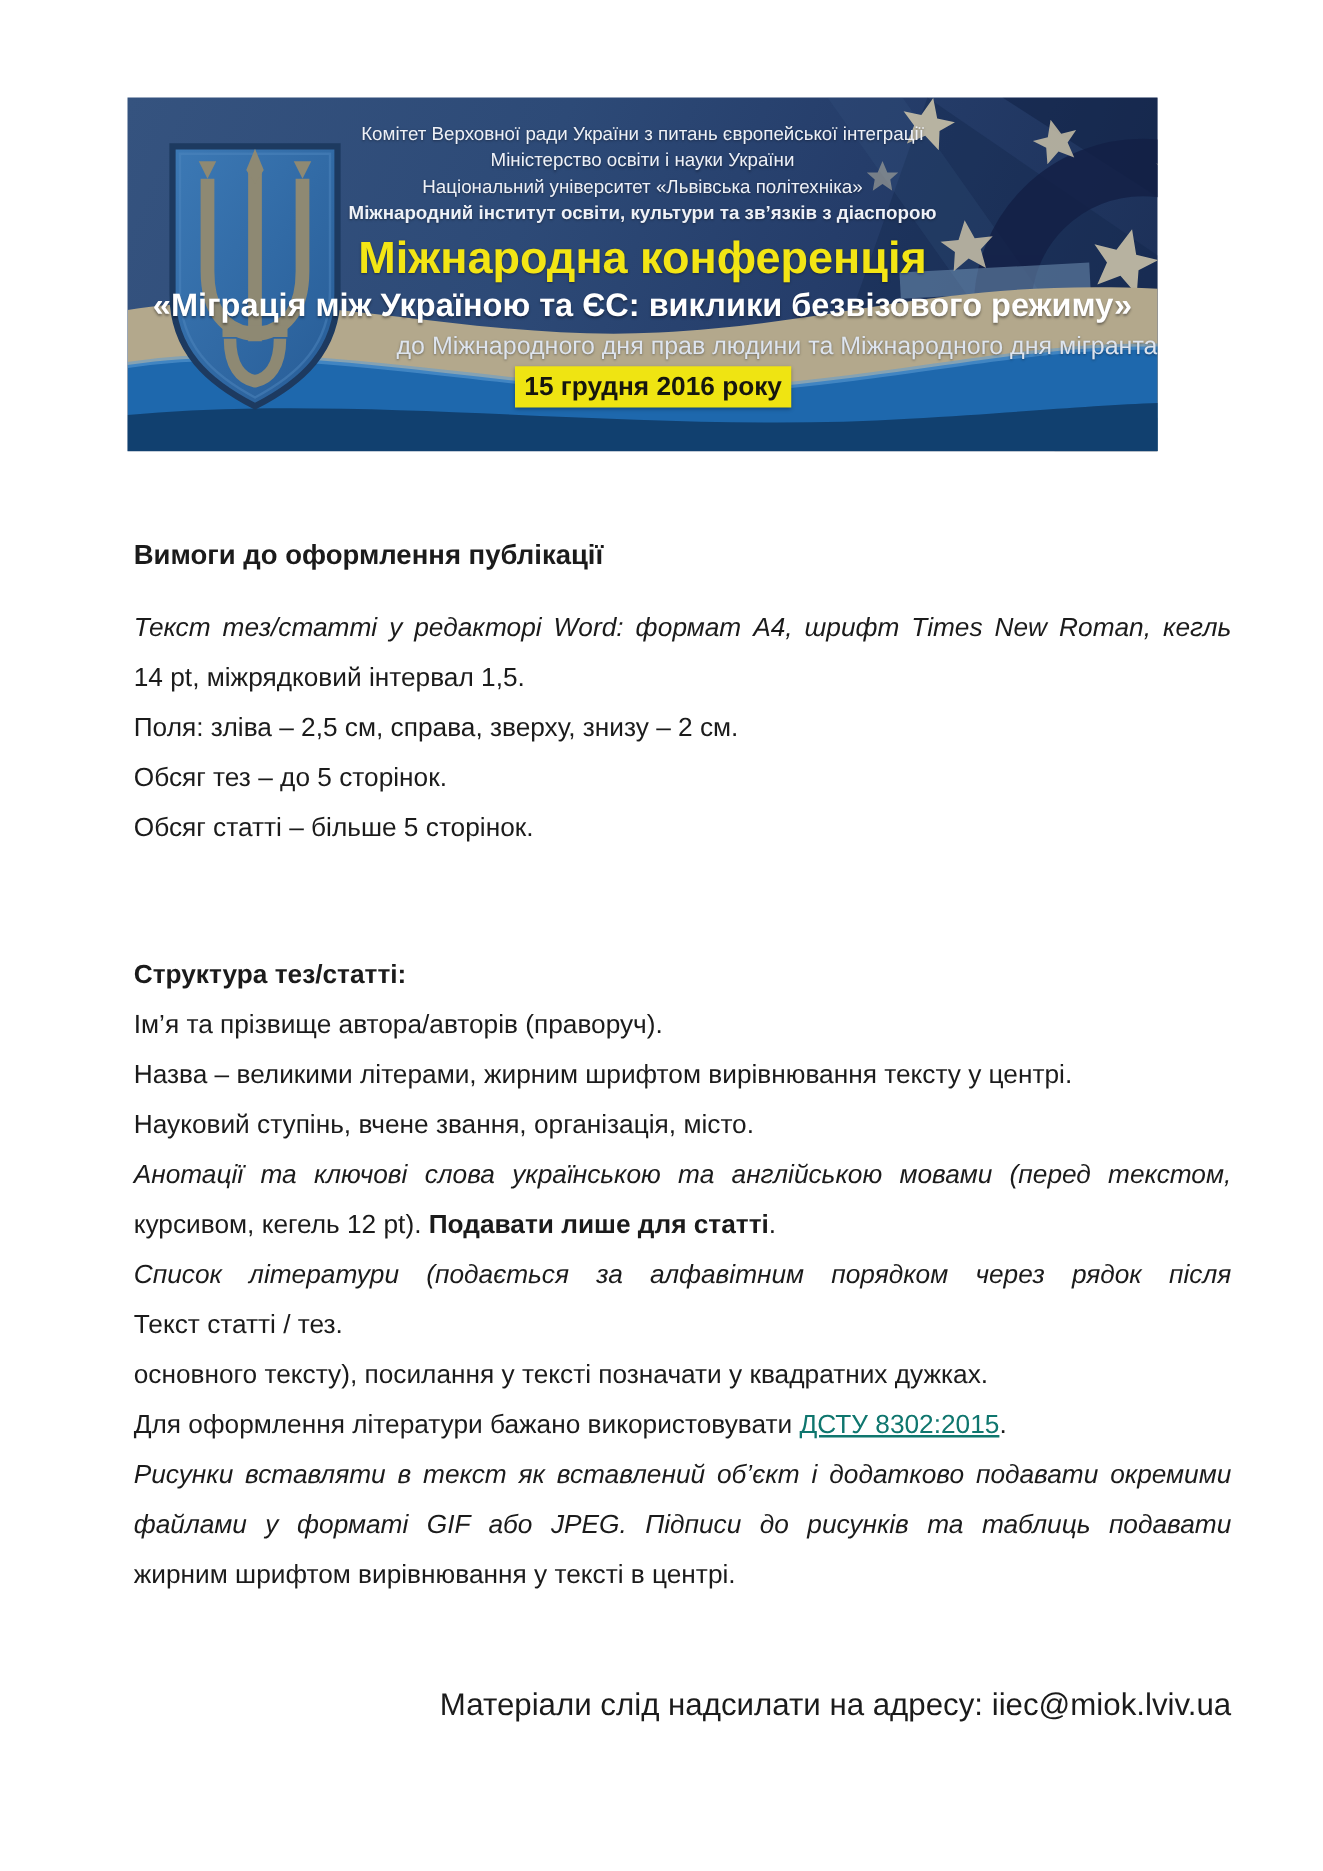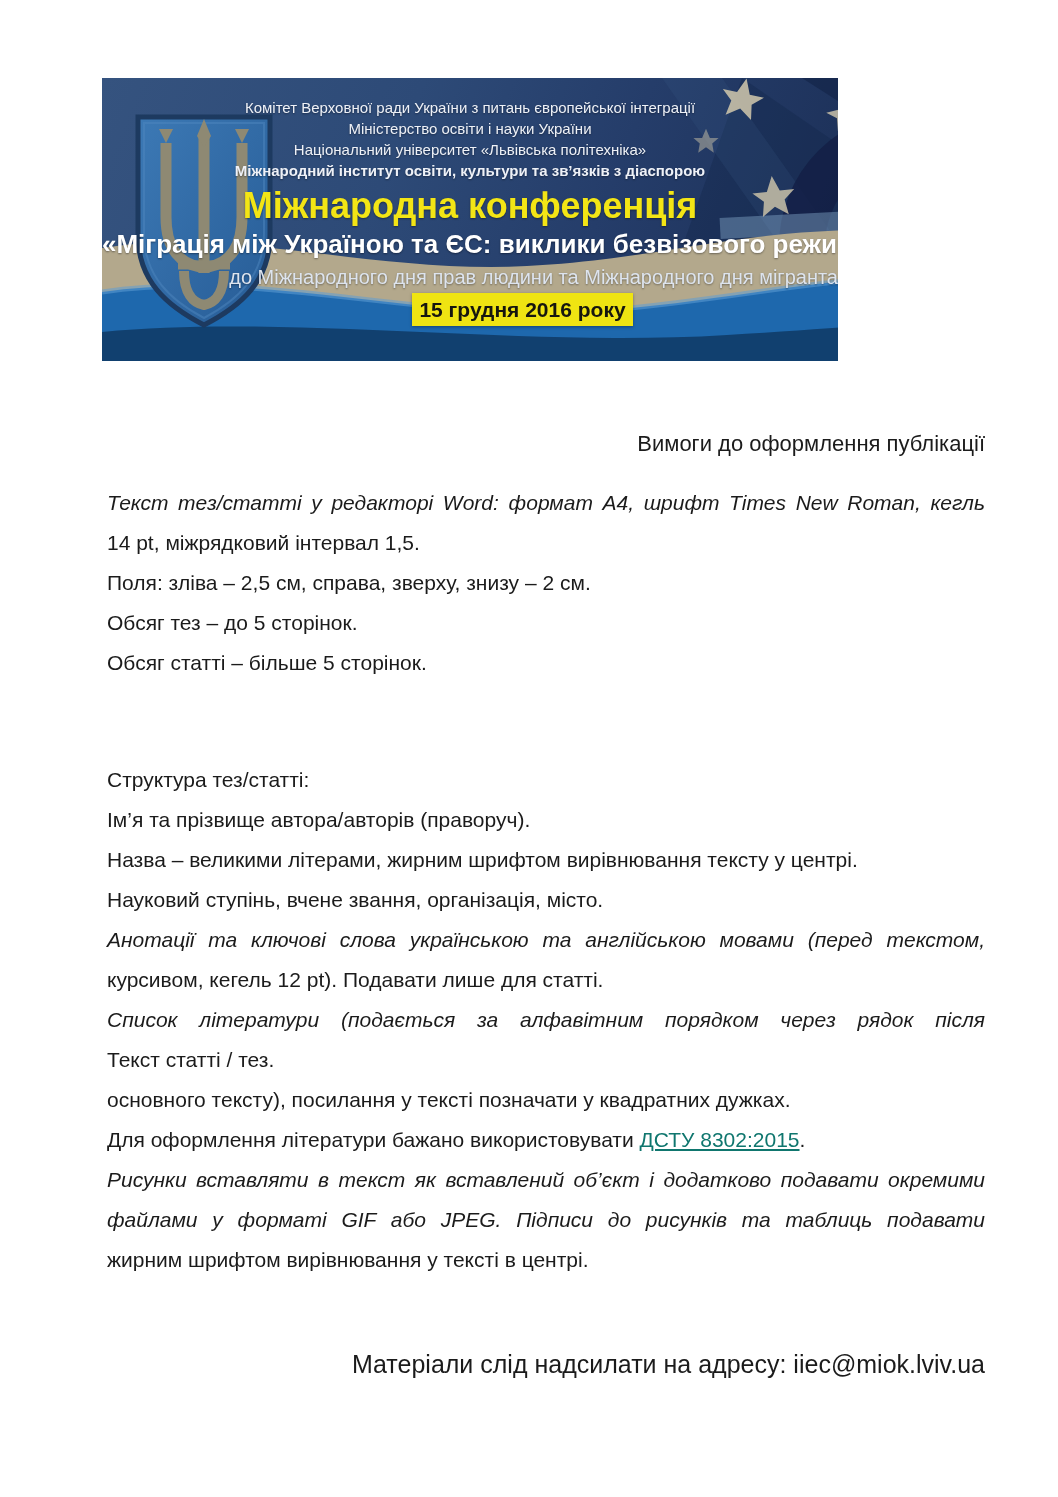"Комітет Верховної ради України з" .banner { width: 736px -> 824px }
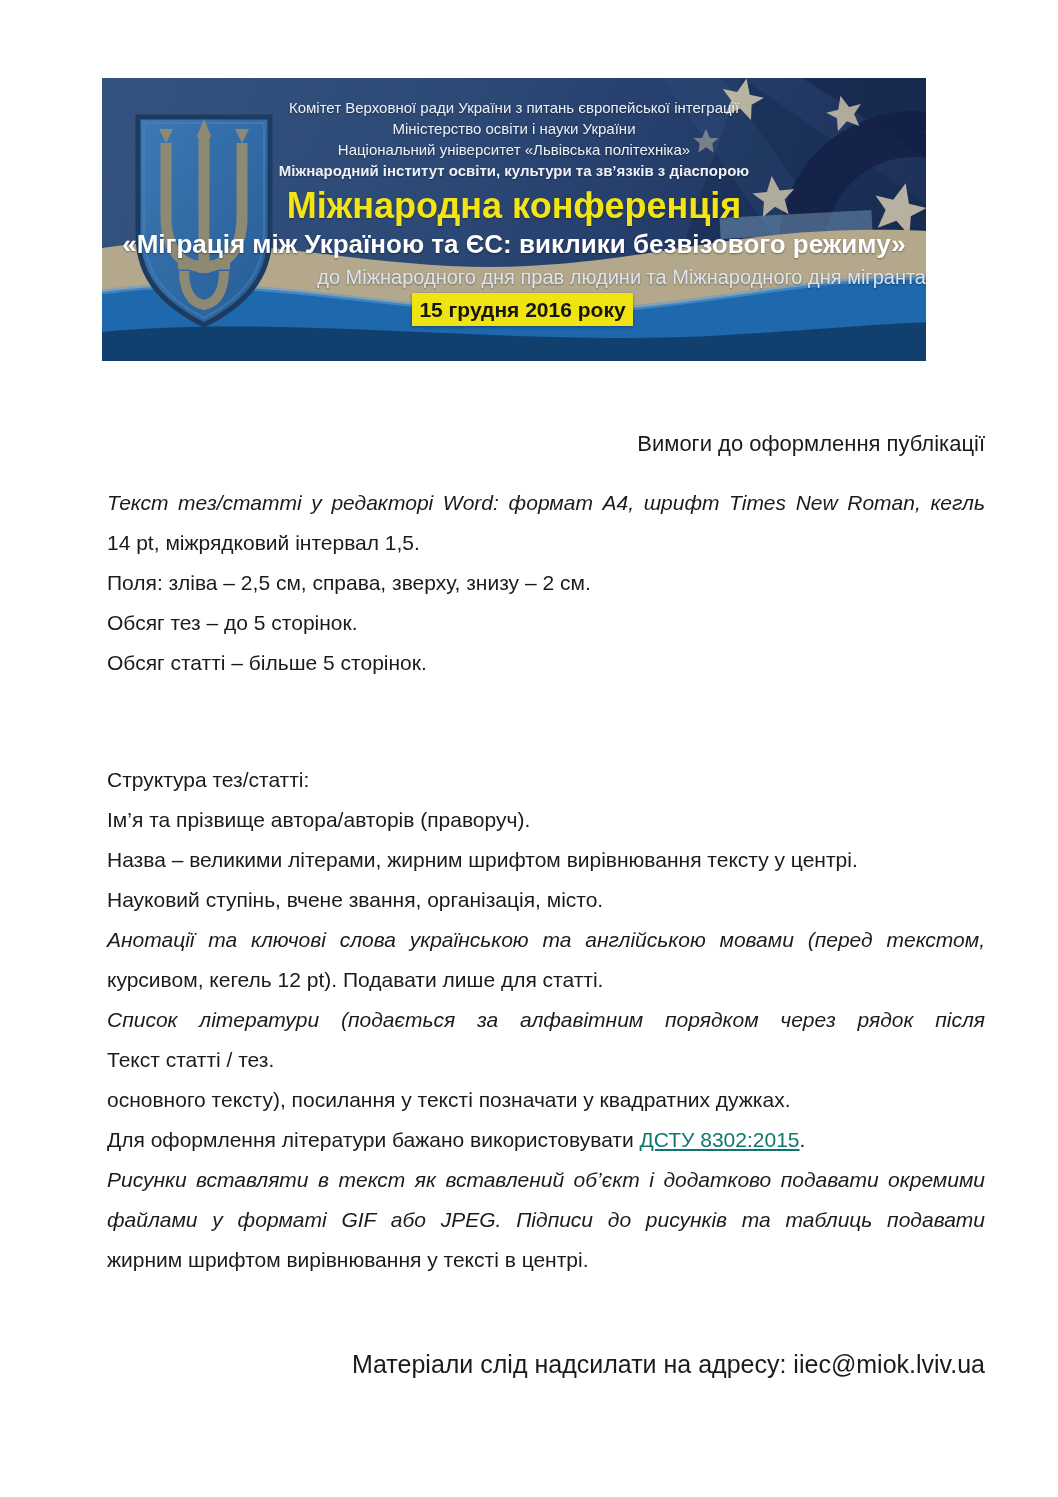"Вимоги до оформлення публікації" .doc-heading { font-weight: normal -> bold; text-align: right -> left }
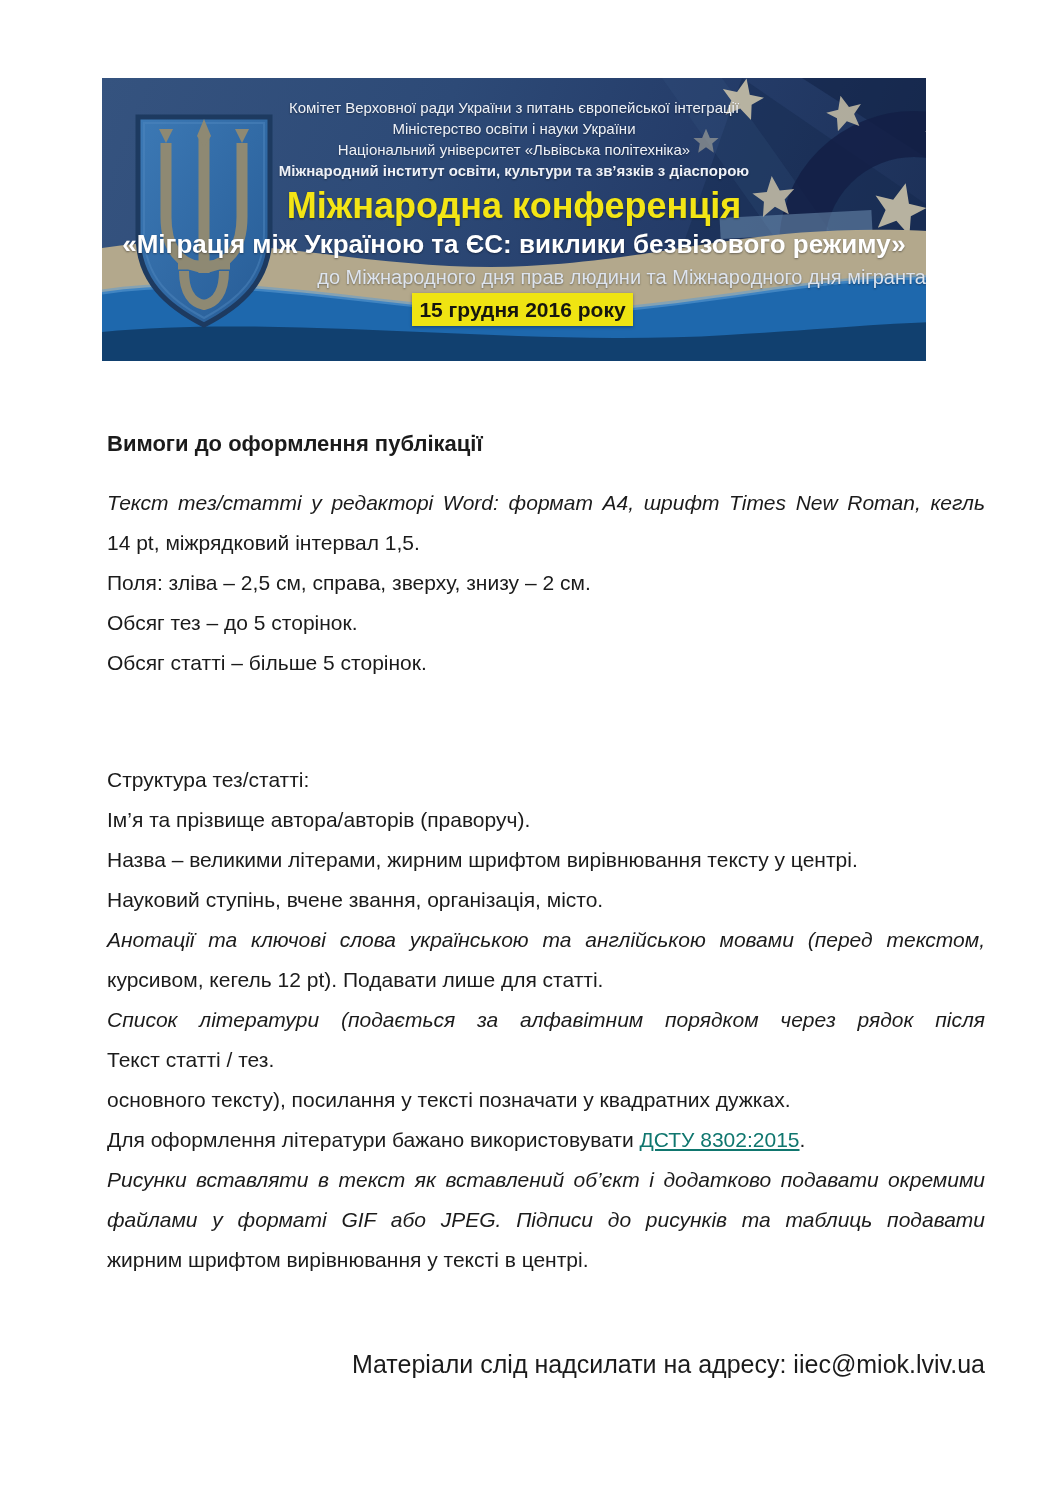"Структура тез/статті:" .bold { font-weight: normal -> bold }
